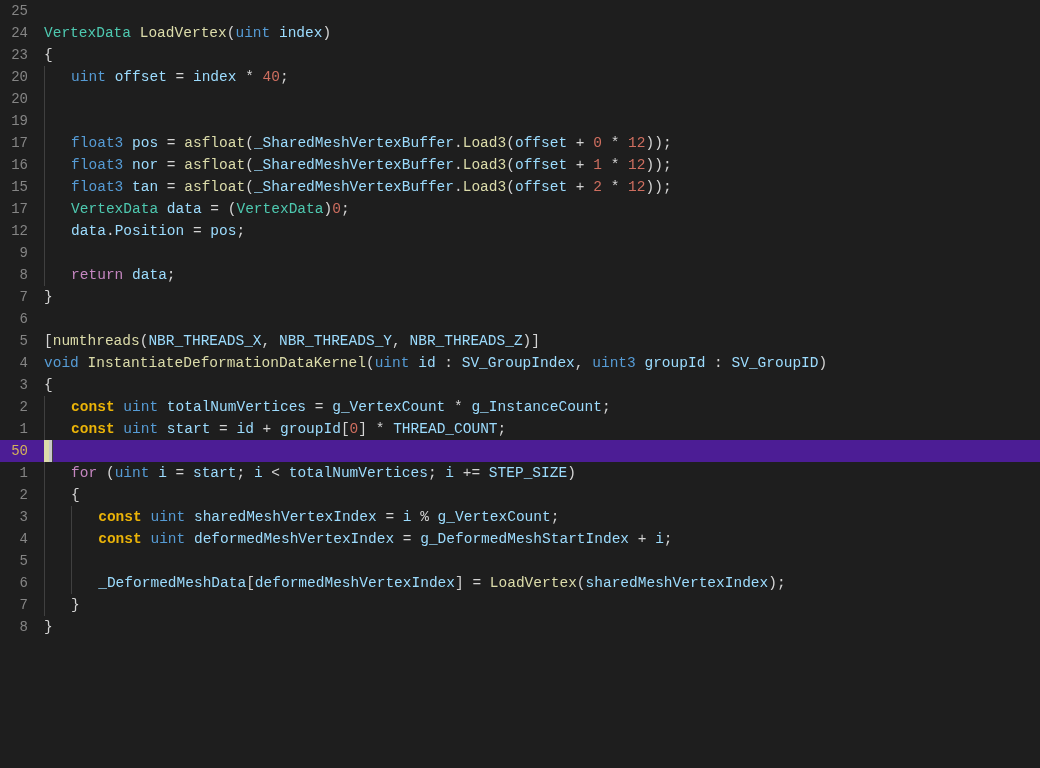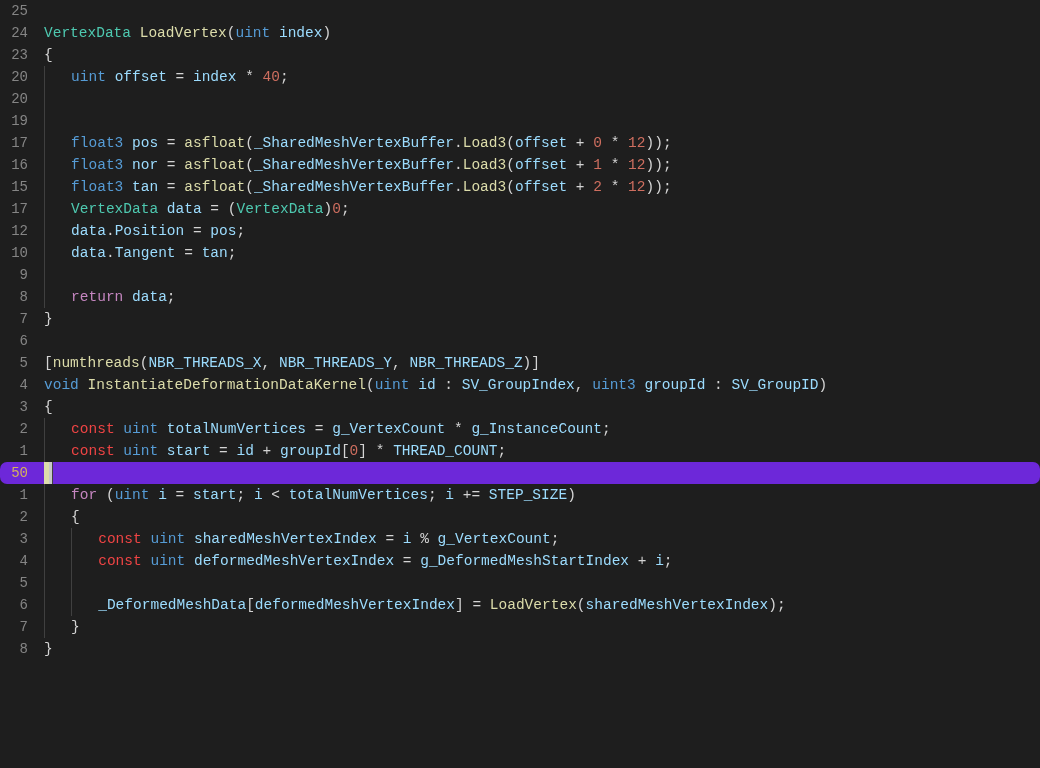"10" div.line { html: <div><div>10</div><div><span> </span><span>data</span><span>.</span><span>Tangent</span><span> = </span><span>tan</span><span>;</span></div></div> -> none }
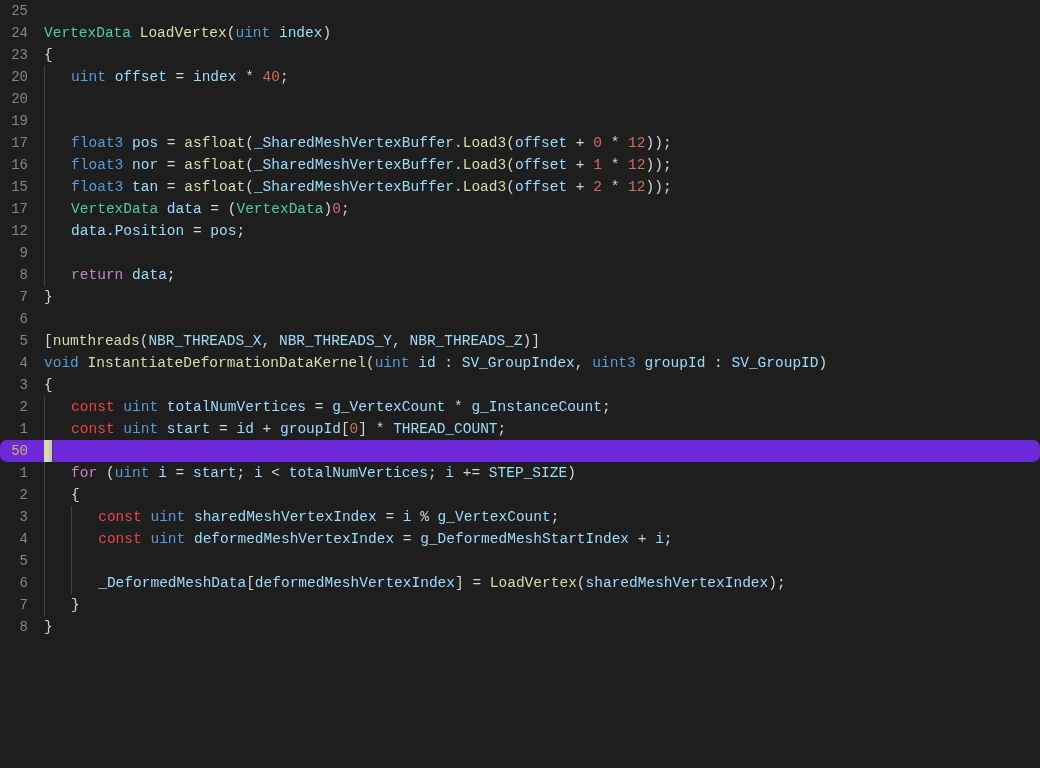"const" .tk-keyword { color: #ef4444 -> #eab308; font-weight: none -> bold }
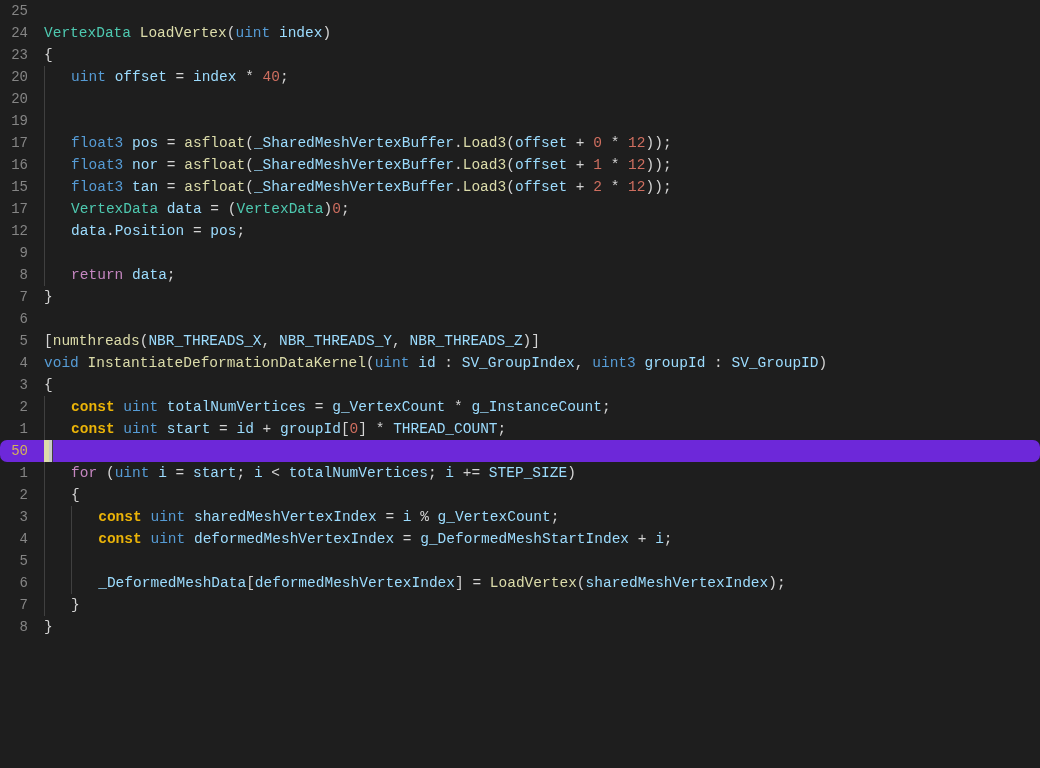"50" .line.current-line { background: #6d28d9 -> #4c1d95; border-radius: 7px -> none }
